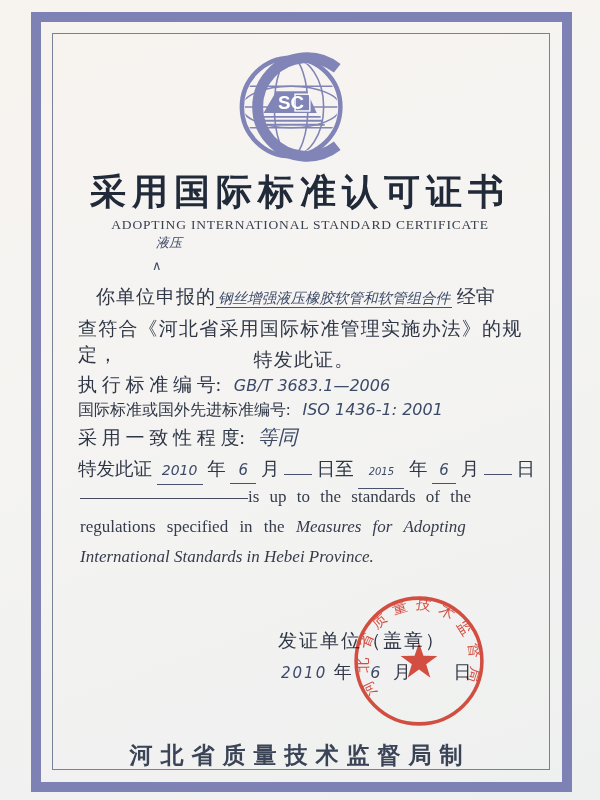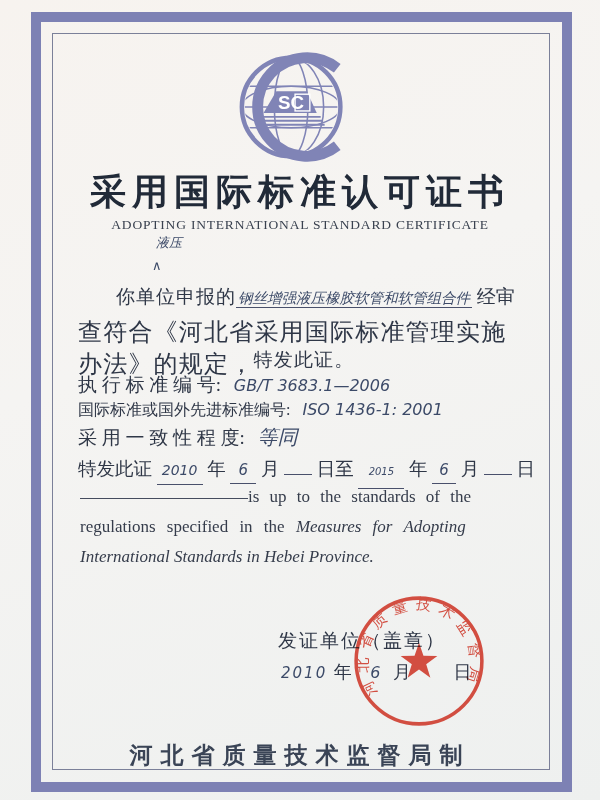"你单位申报的" .para1 .prefix { margin-left: 38px -> 18px }
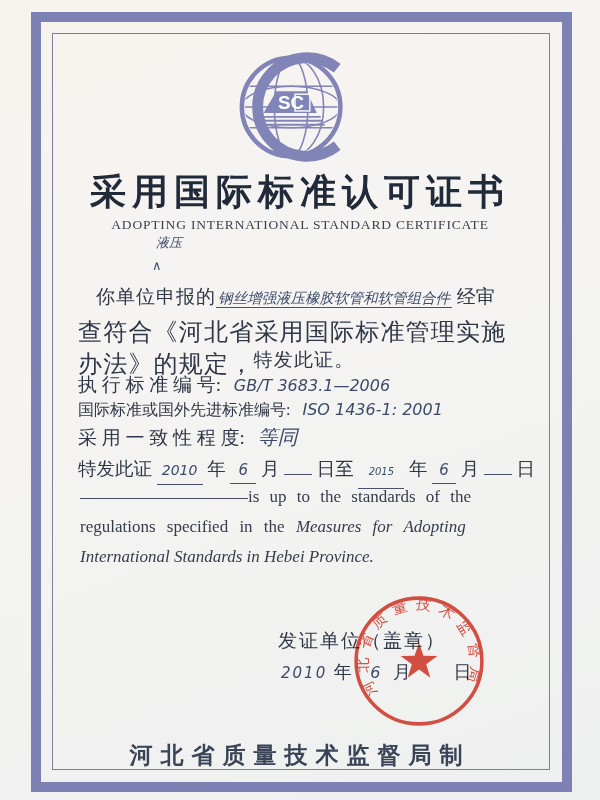"查符合《河北省采用国际标准管理实施办法》的规定，" .para2 { font-size: 24px -> 19px }
